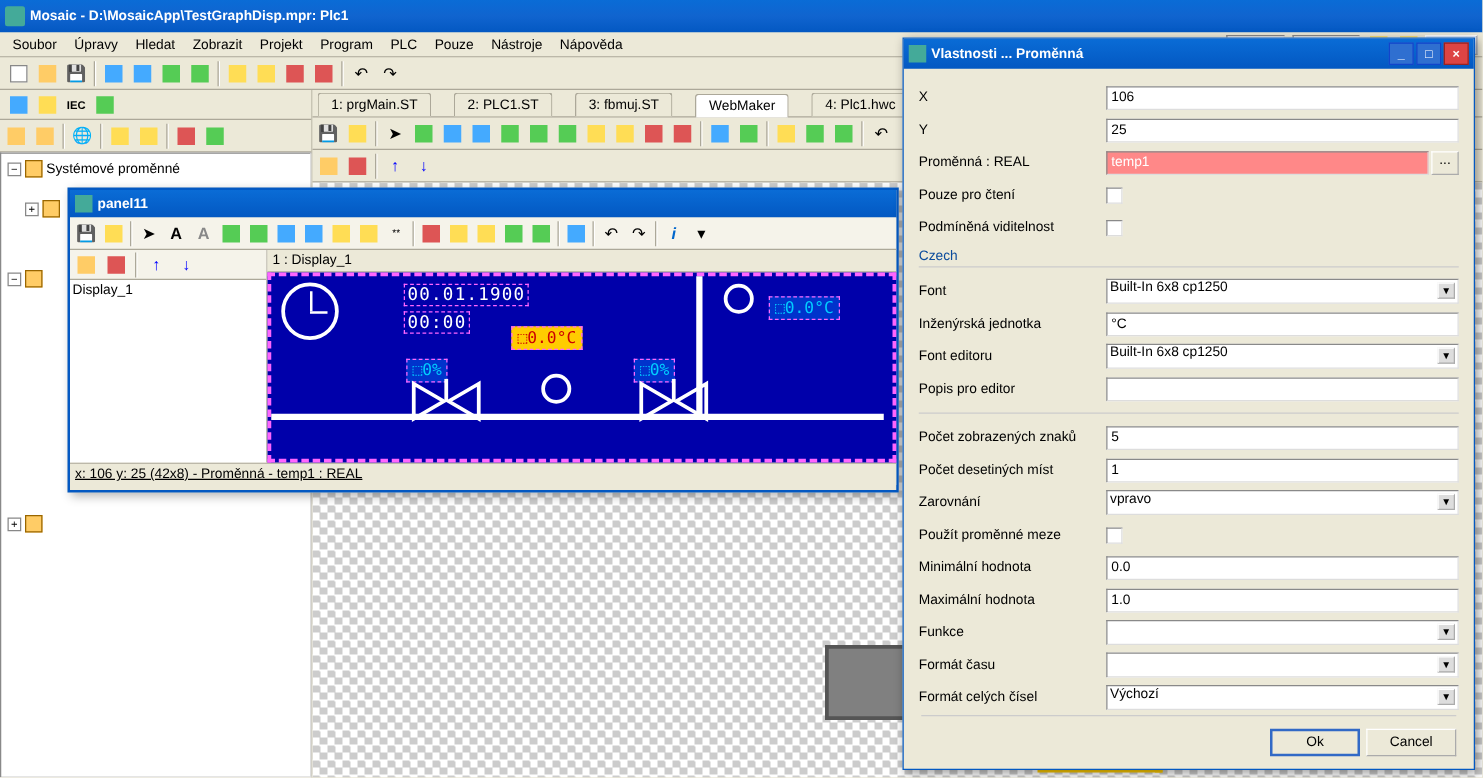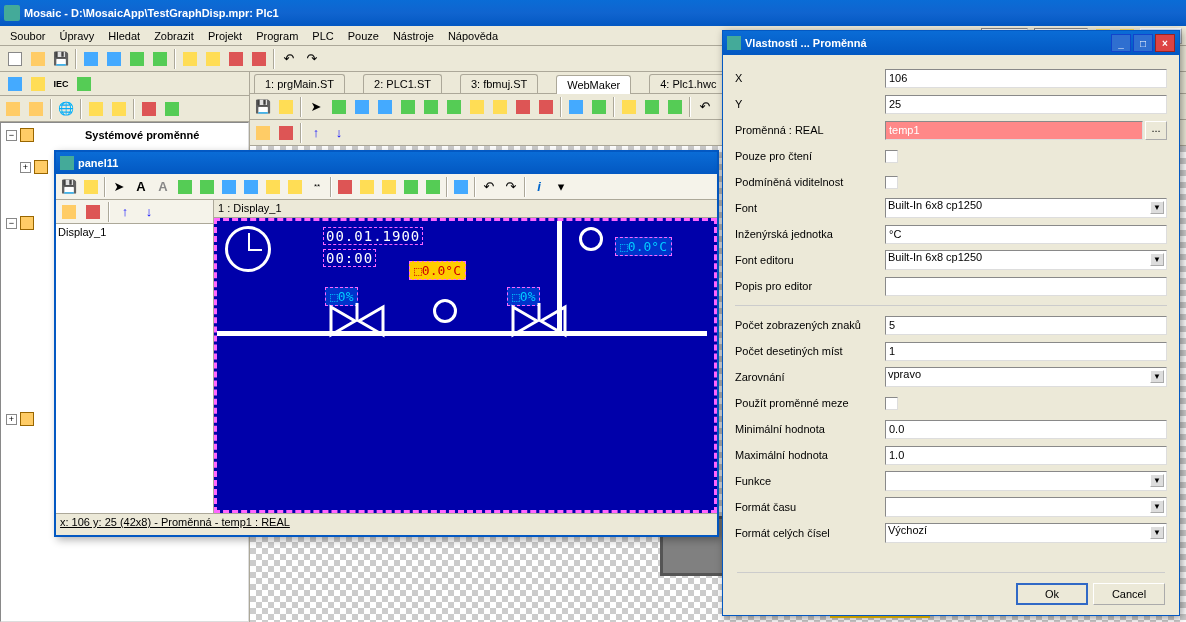"Systémové proměnné" span { font-weight: bold -> normal; margin-left: 48px -> none }
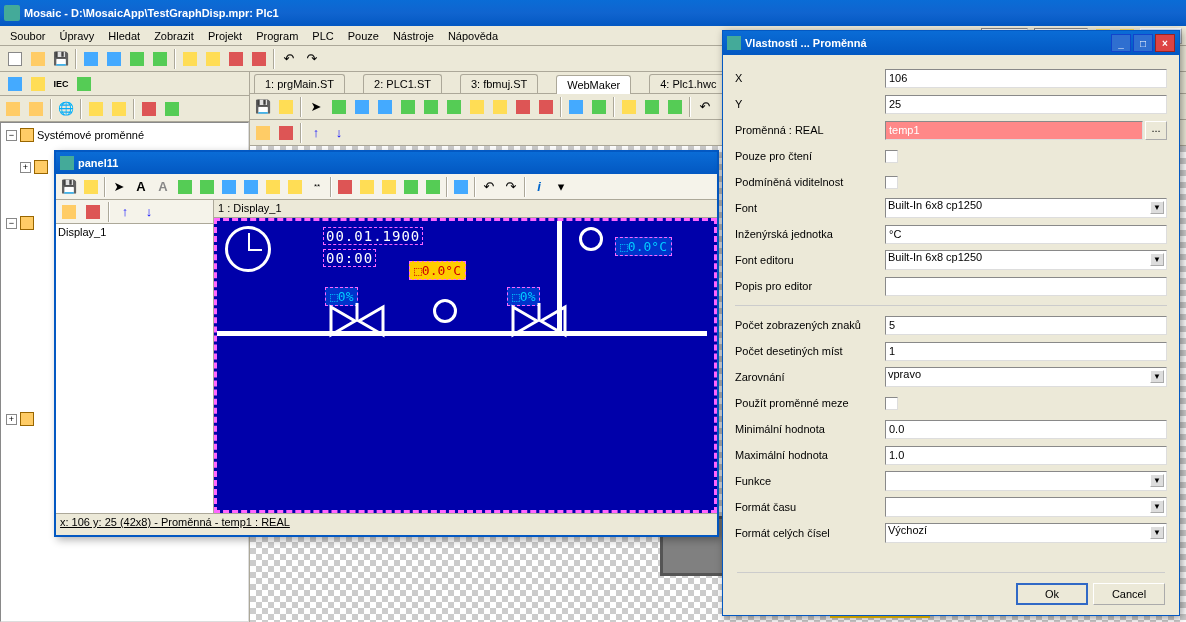"panel11" .child-window { height: 387px -> 244px }
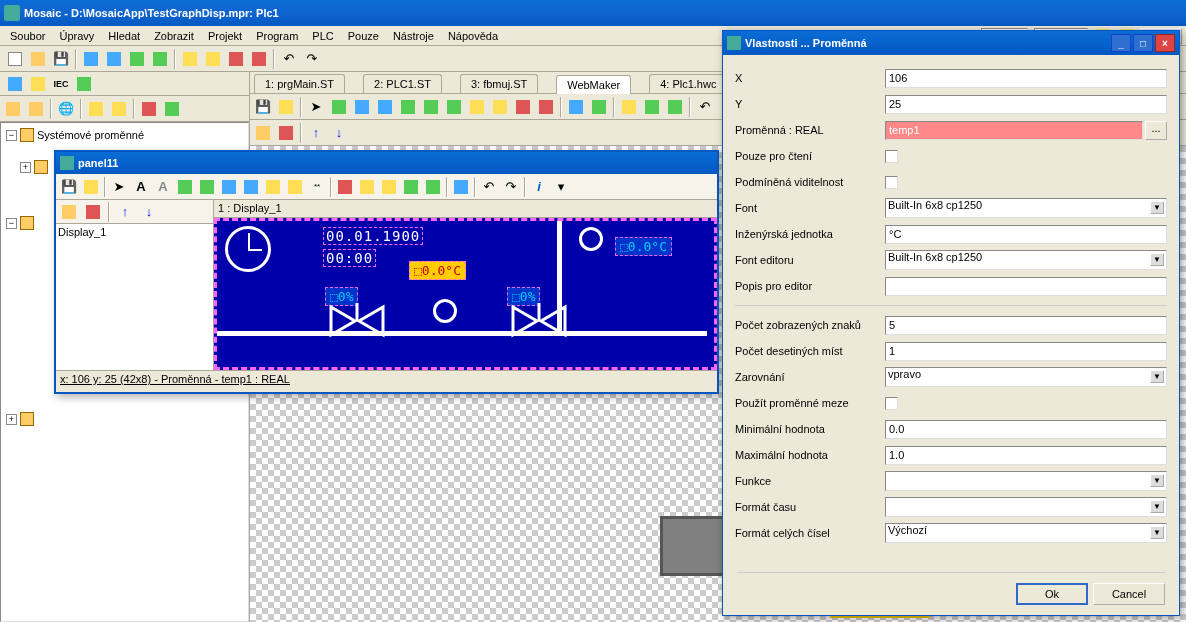"Czech" div.fieldset-label { html: none -> <div>Czech</div> }
